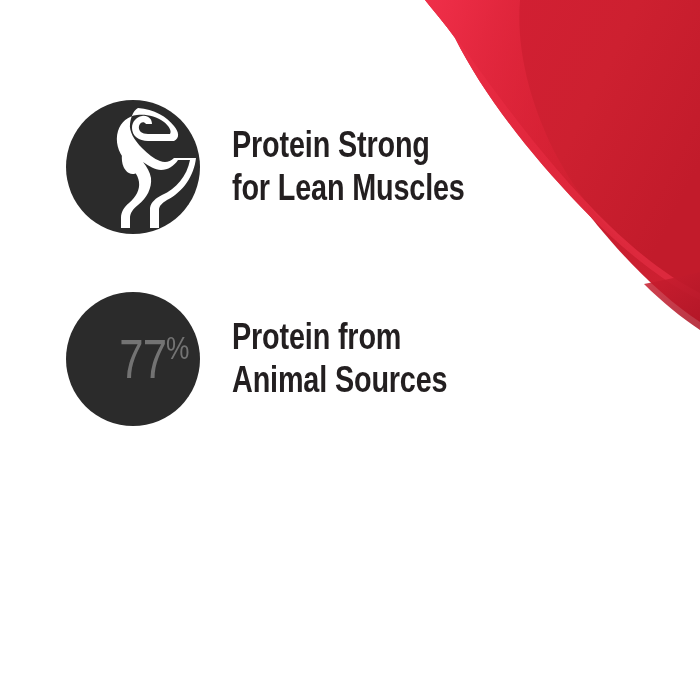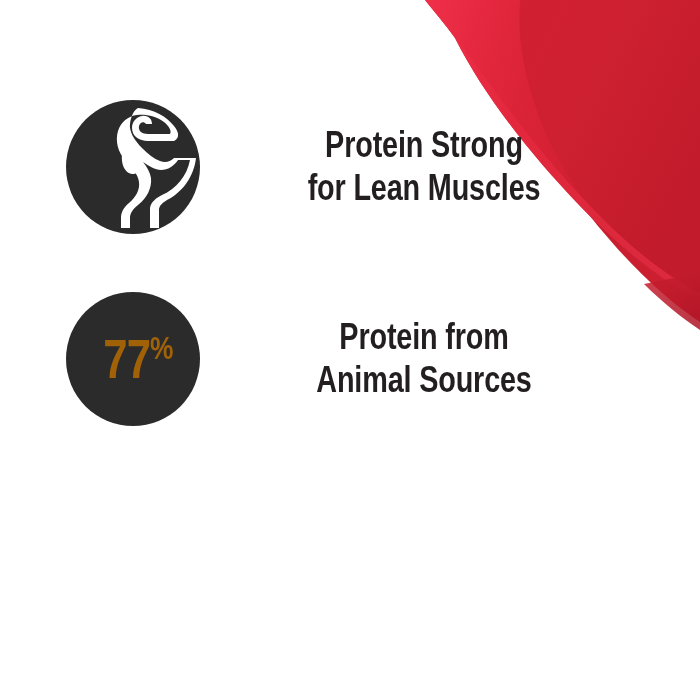"Protein Strong" .benefit-row { gap: 56px -> 32px; text-align: center -> none }
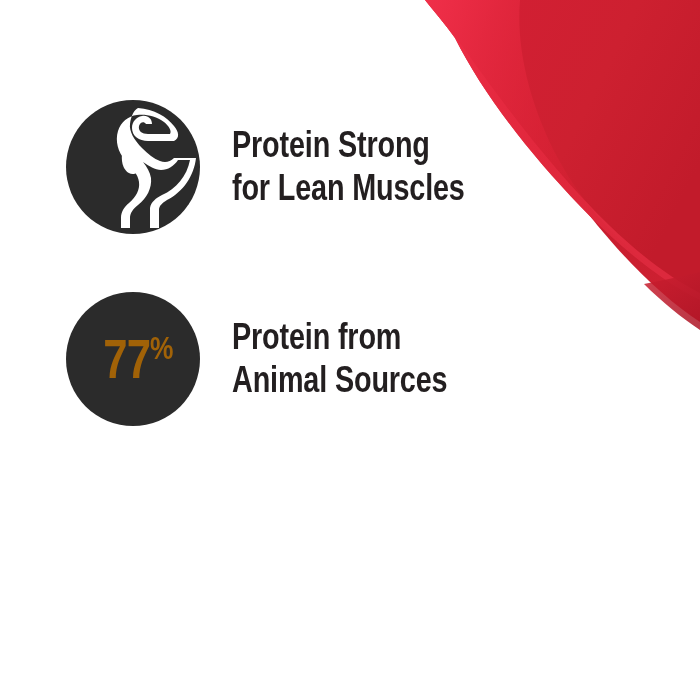"77" .pct-label { color: #a16207 -> #737373; font-weight: 700 -> 400; left: 0 -> 16px }
